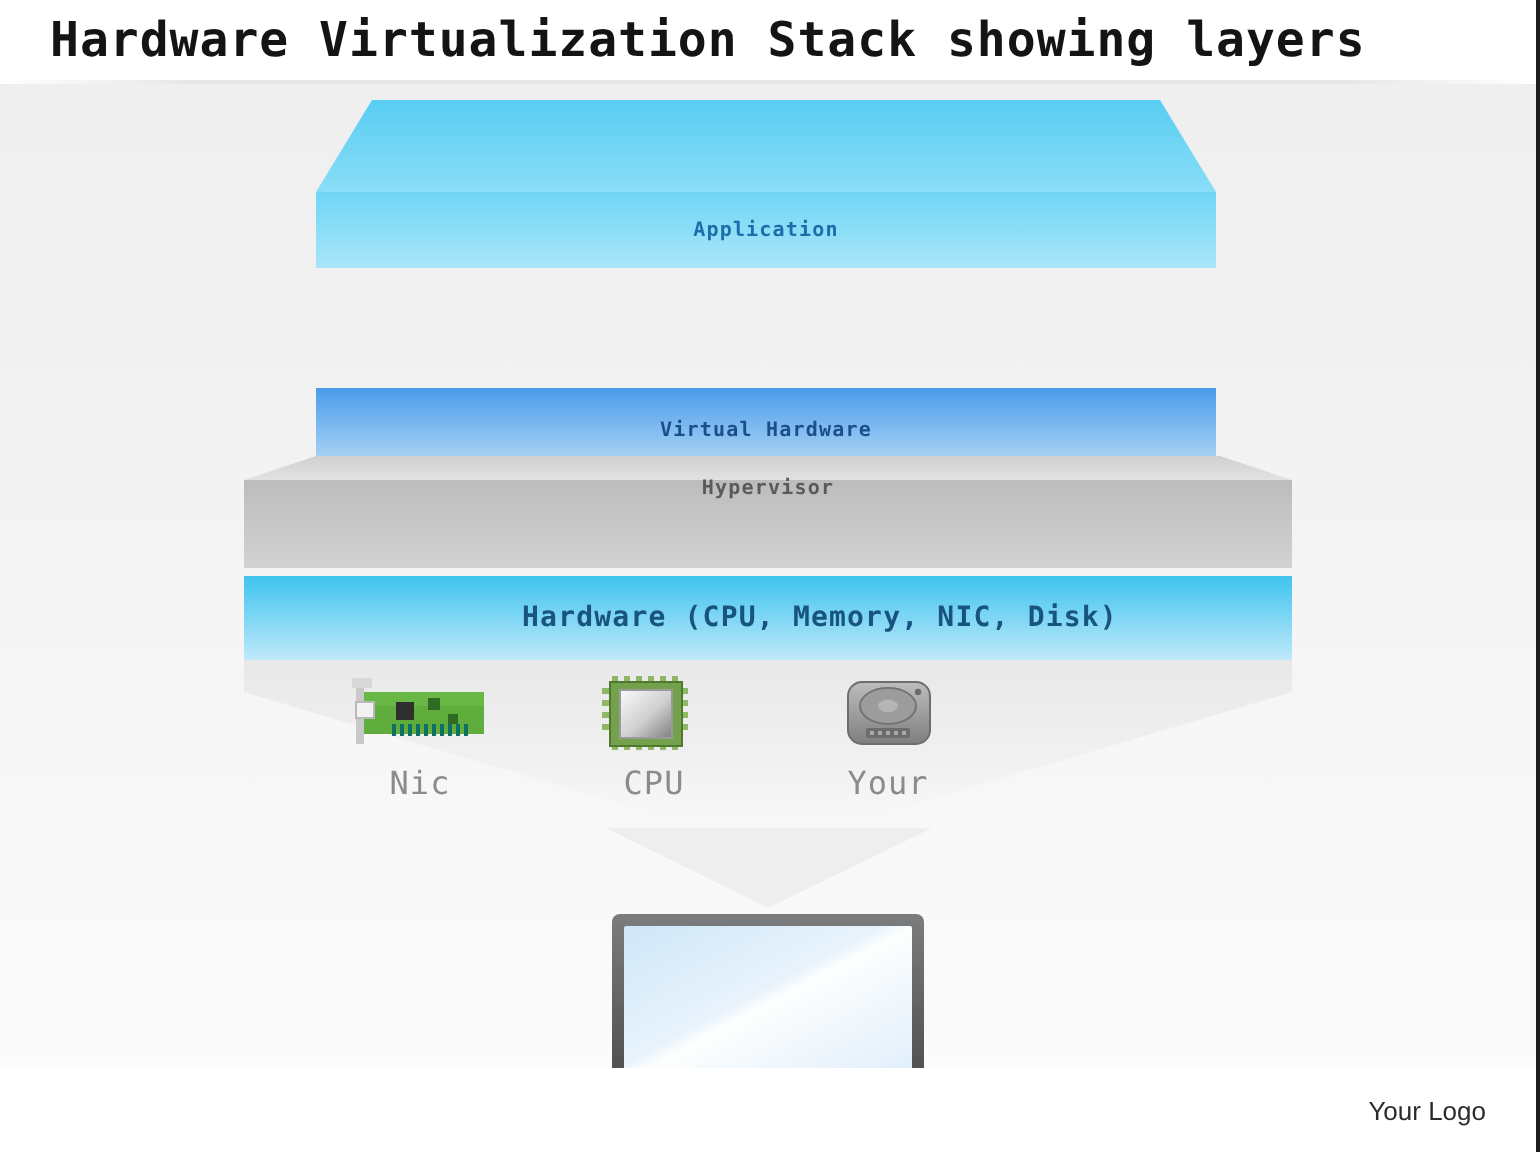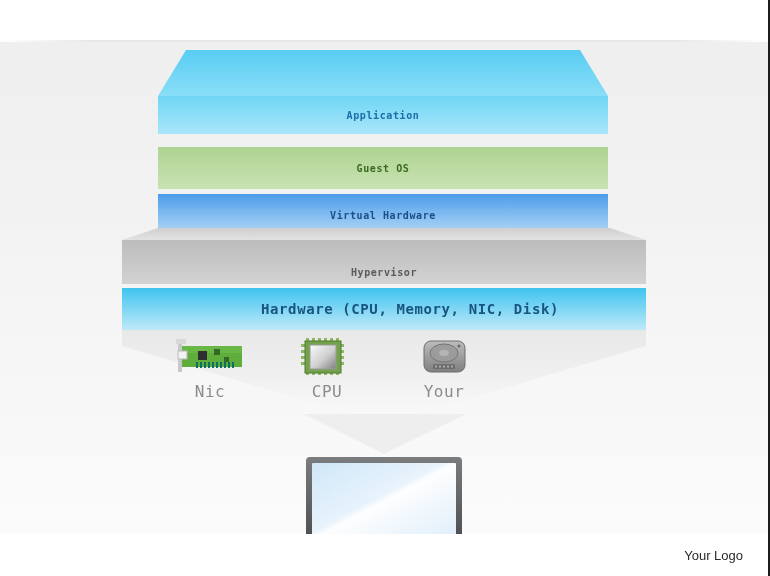"Hardware Virtualization Stack showing" div { html: none -> <div>Hardware Virtualization Stack showing layers</div> }
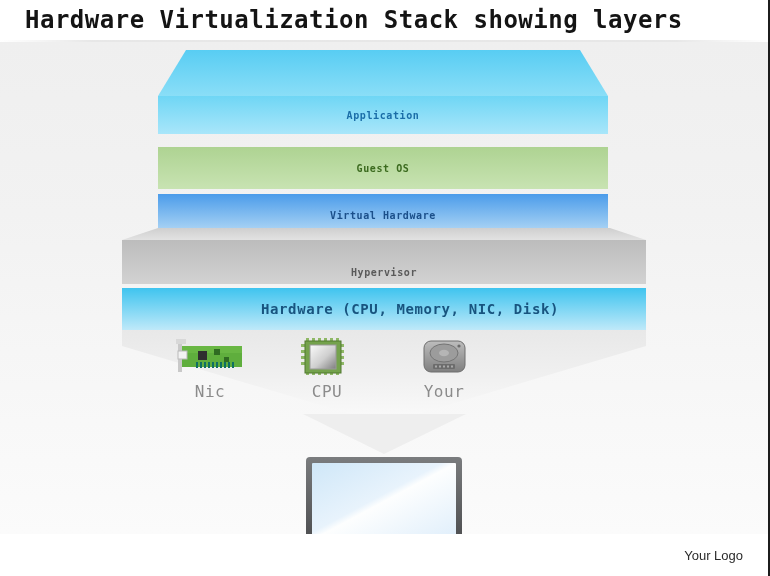"Guest OS" div.layer { html: <div> <svg> <defs> <linearGradient> <stop></stop> <stop></stop> </linearGradient> </defs> <rect></rect> </svg> <div> <span>Guest OS</span> </div> </div> -> none }
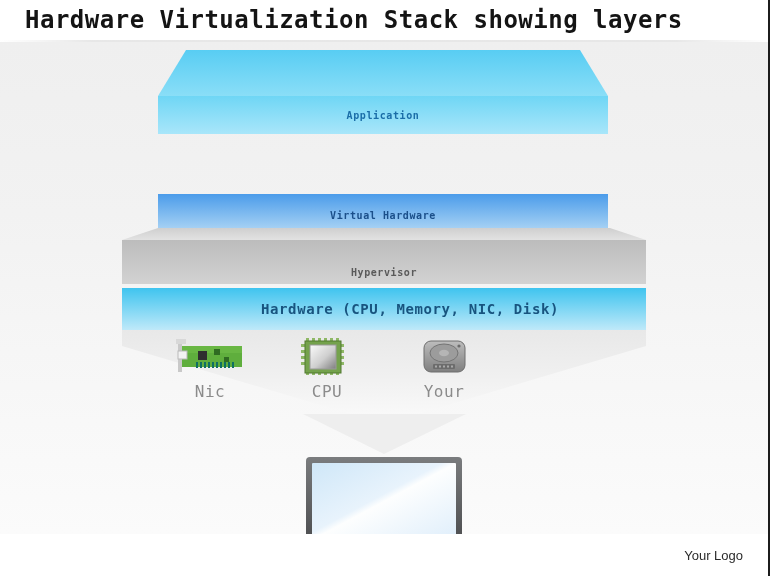"Hypervisor" div.face { top: 28px -> 0 }
